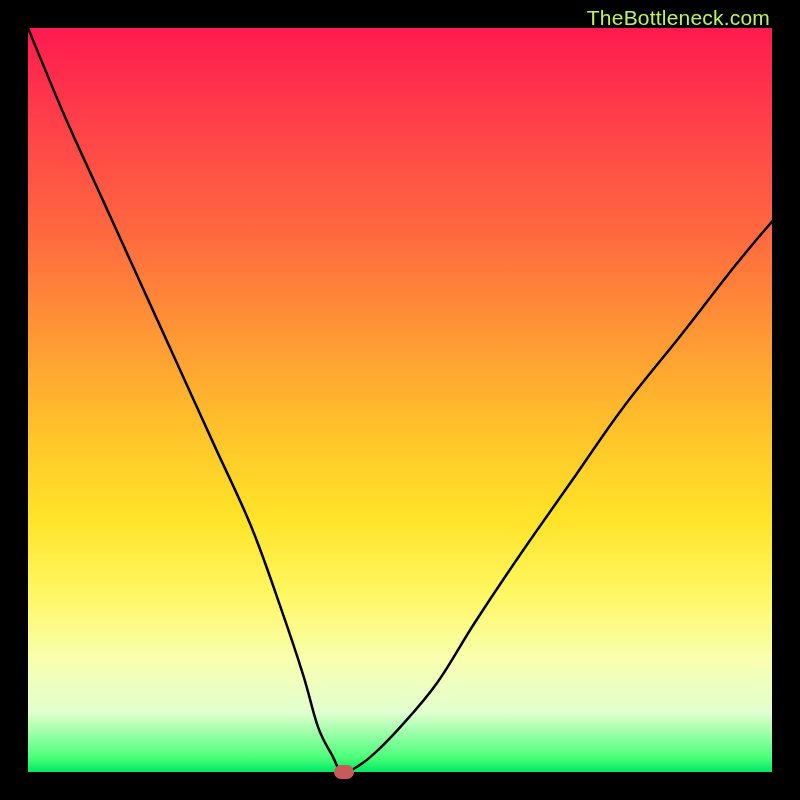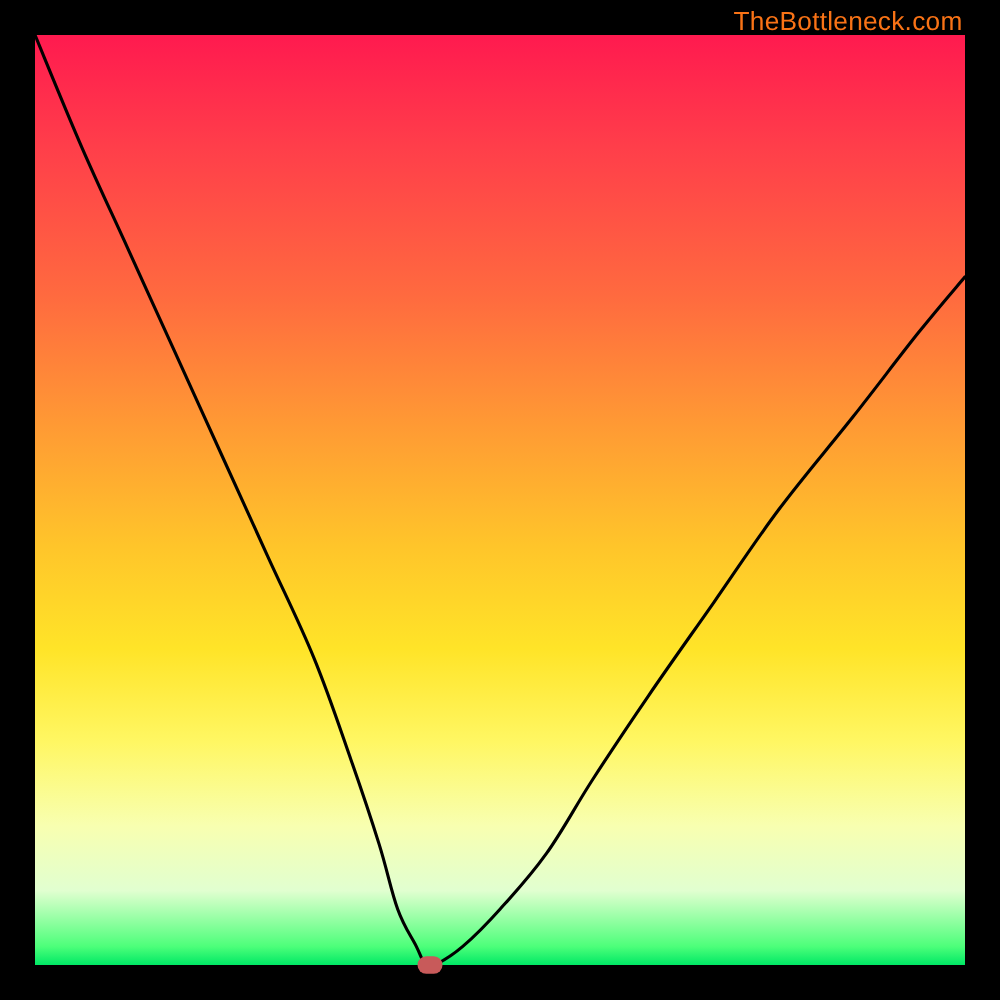"TheBottleneck.com" .watermark { color: #f97316 -> #bef264 }
